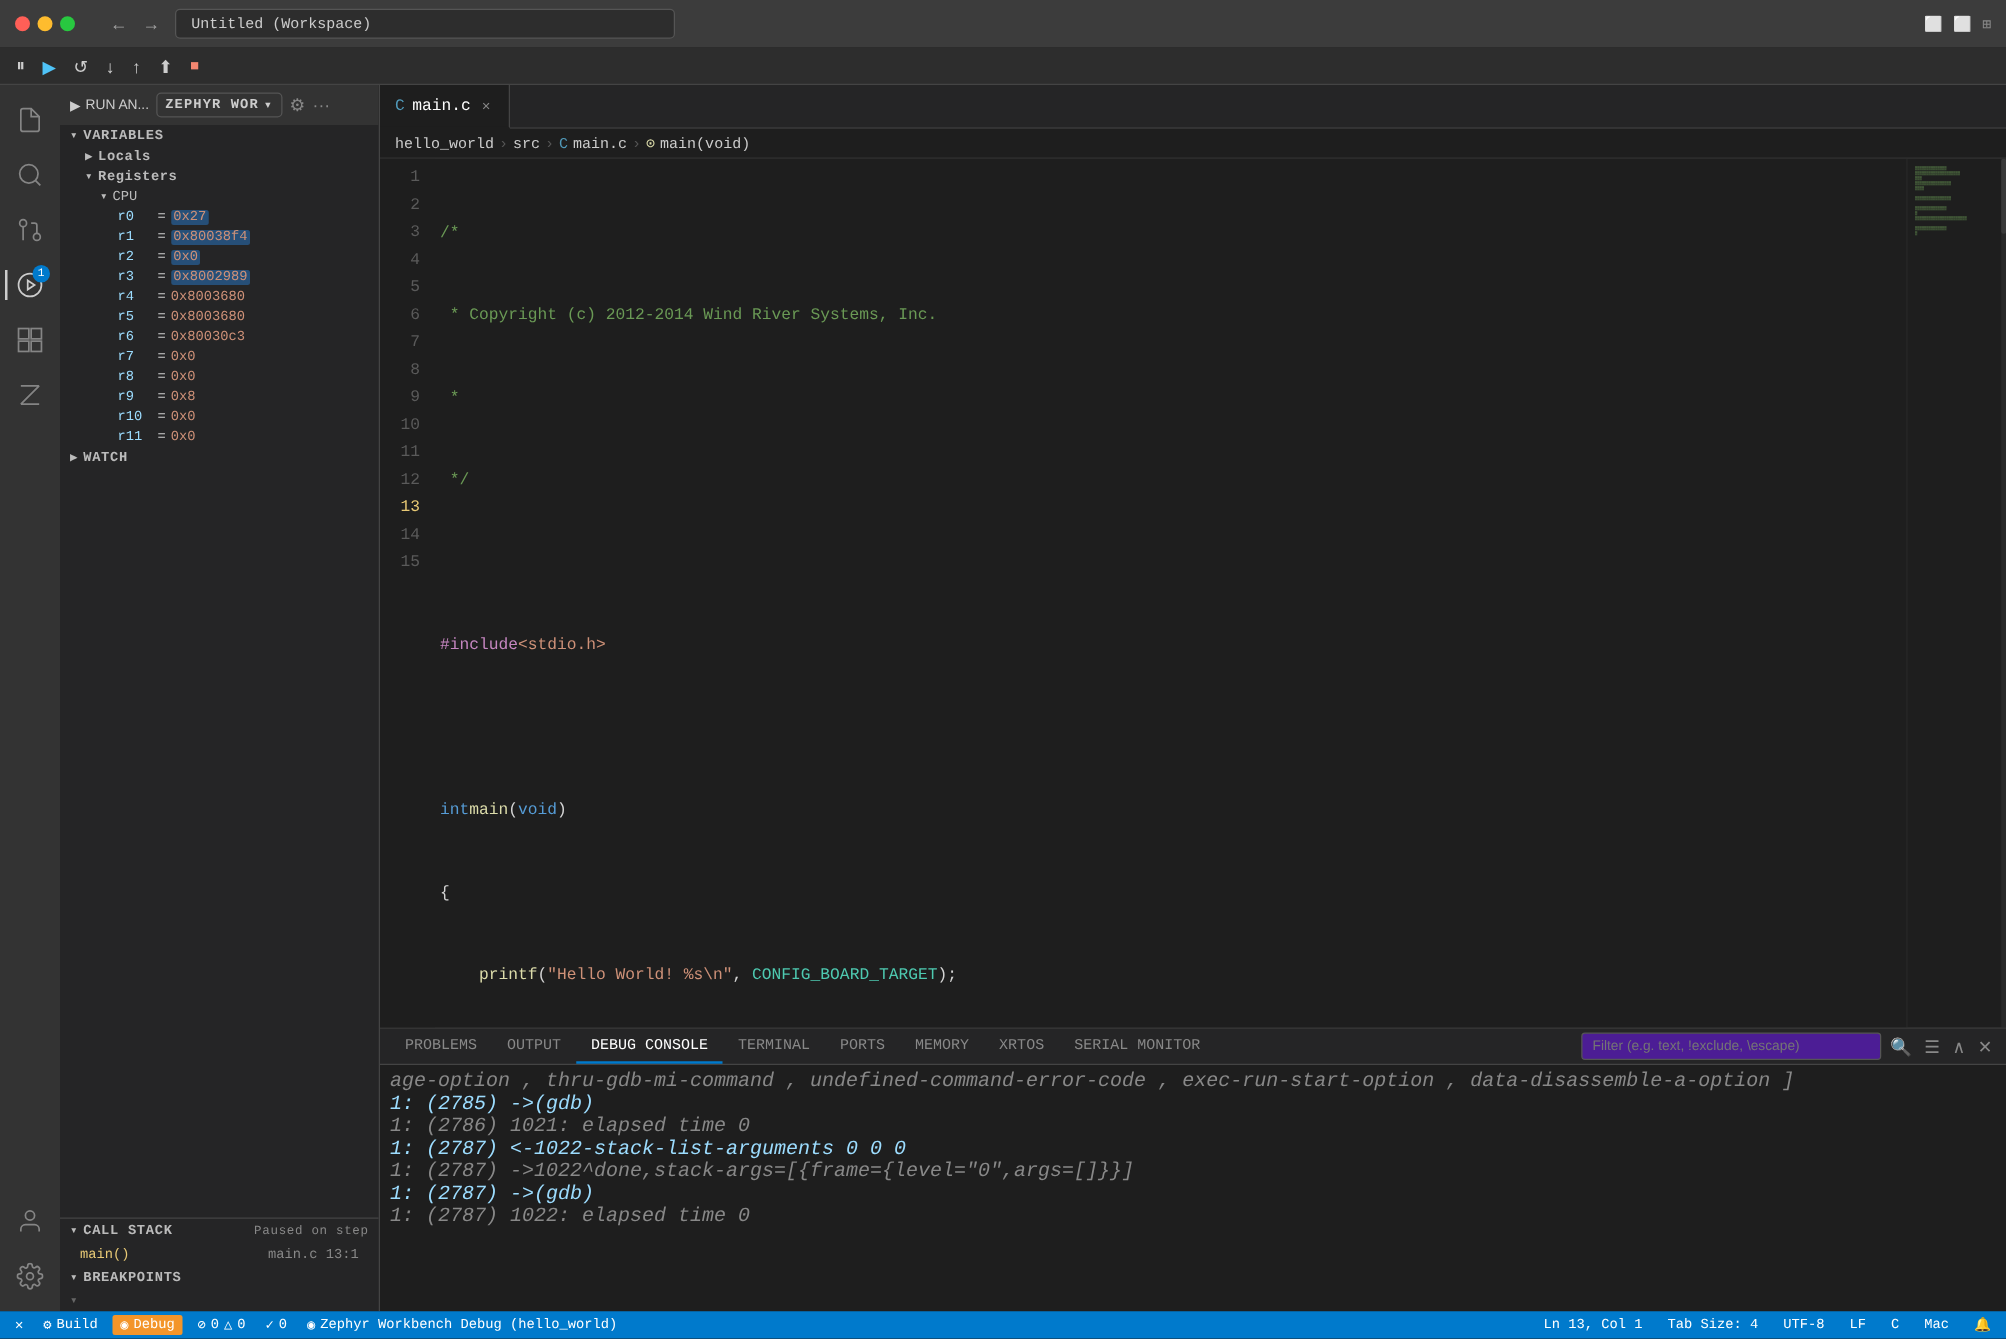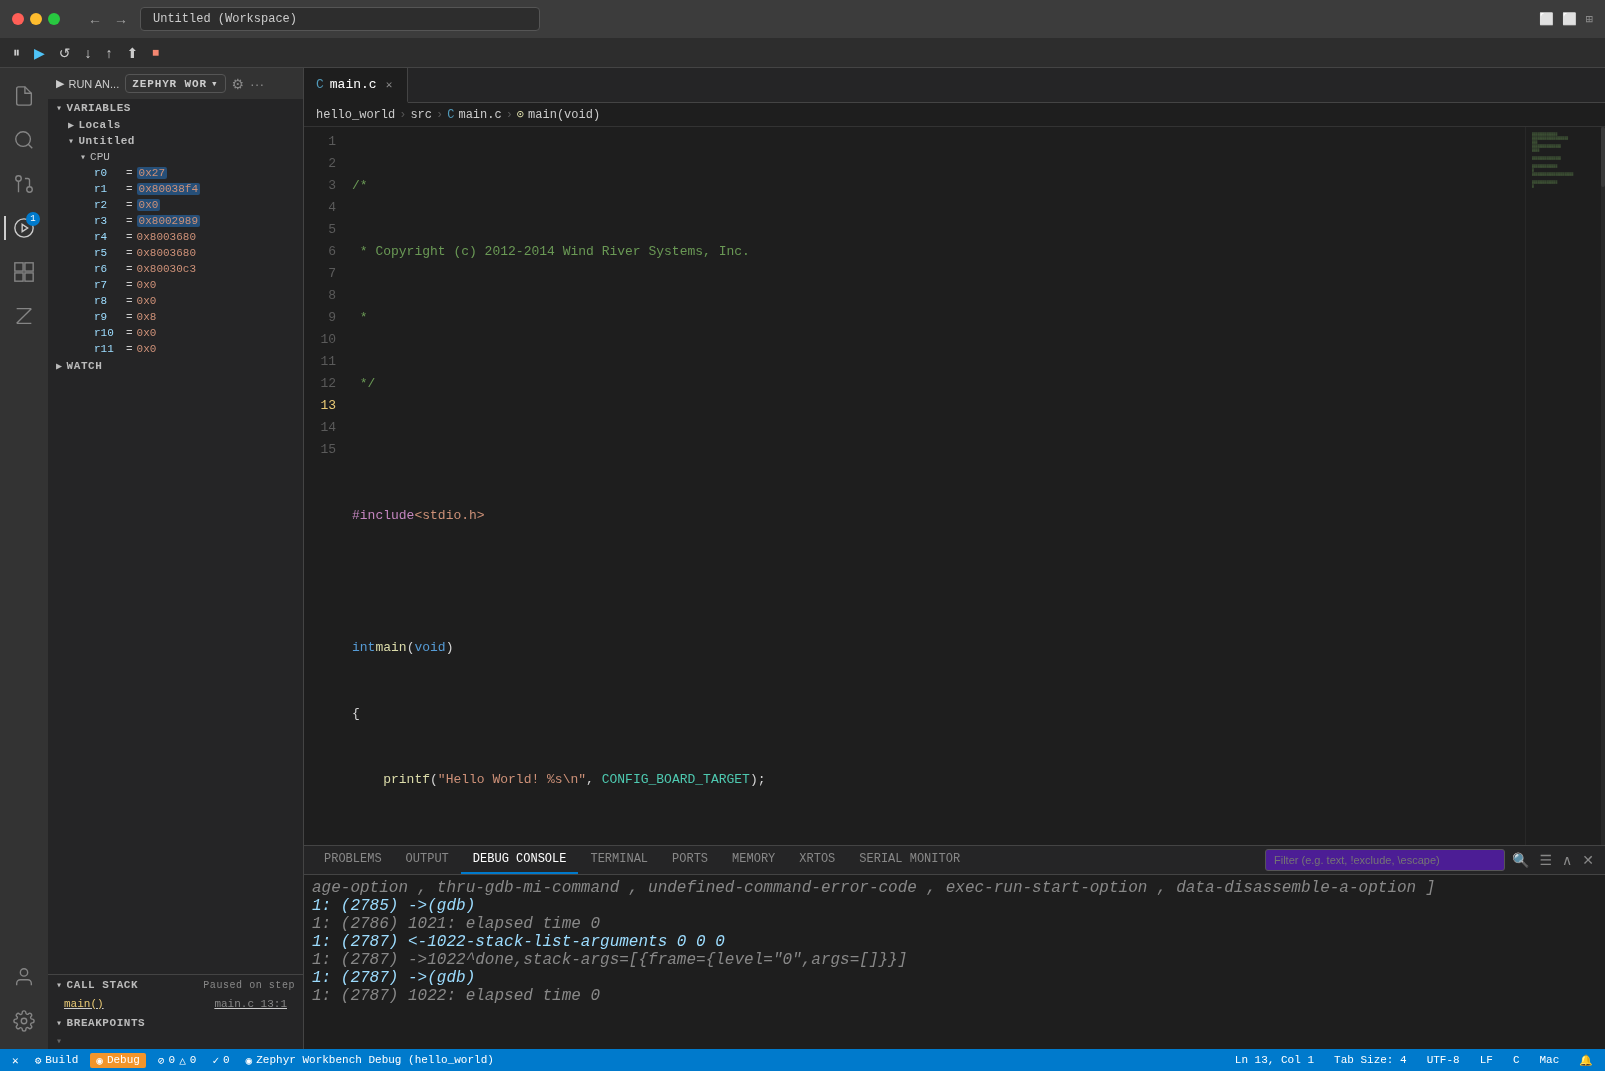"Untitled" span { text: Untitled -> Registers }
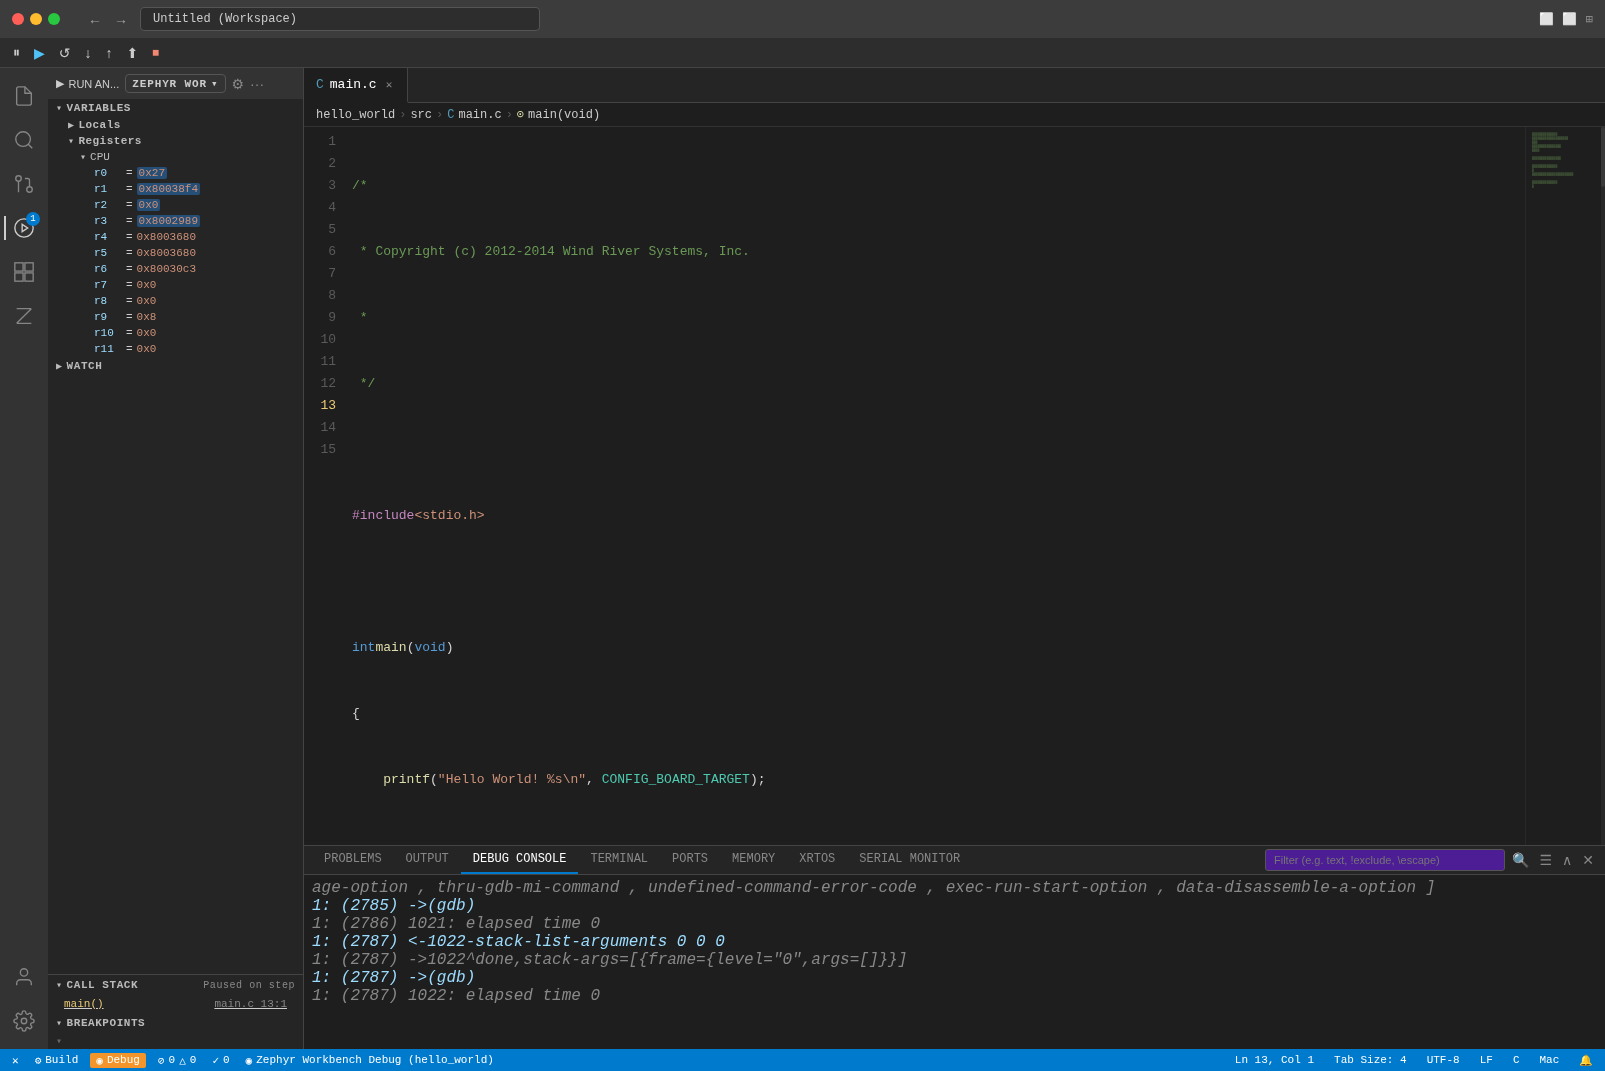"PROBLEMS" .bottom-panel { height: 204px -> 227px }
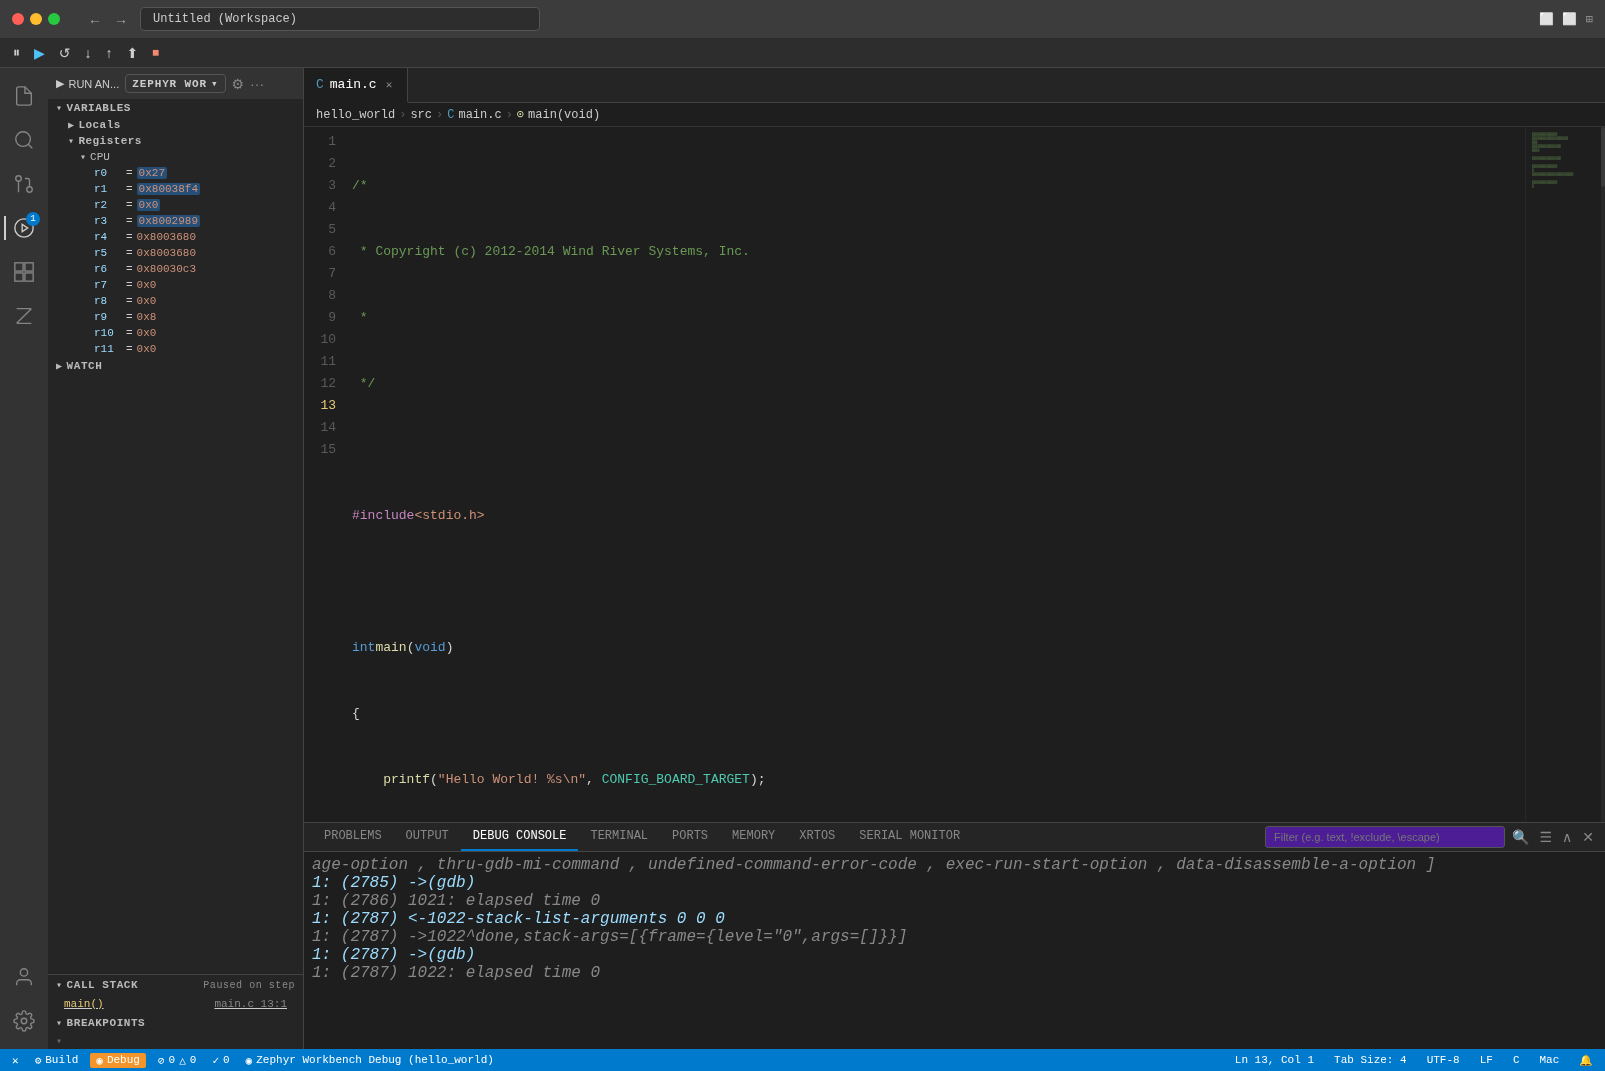"main()" .call-stack-item { text-decoration: underline -> none }
